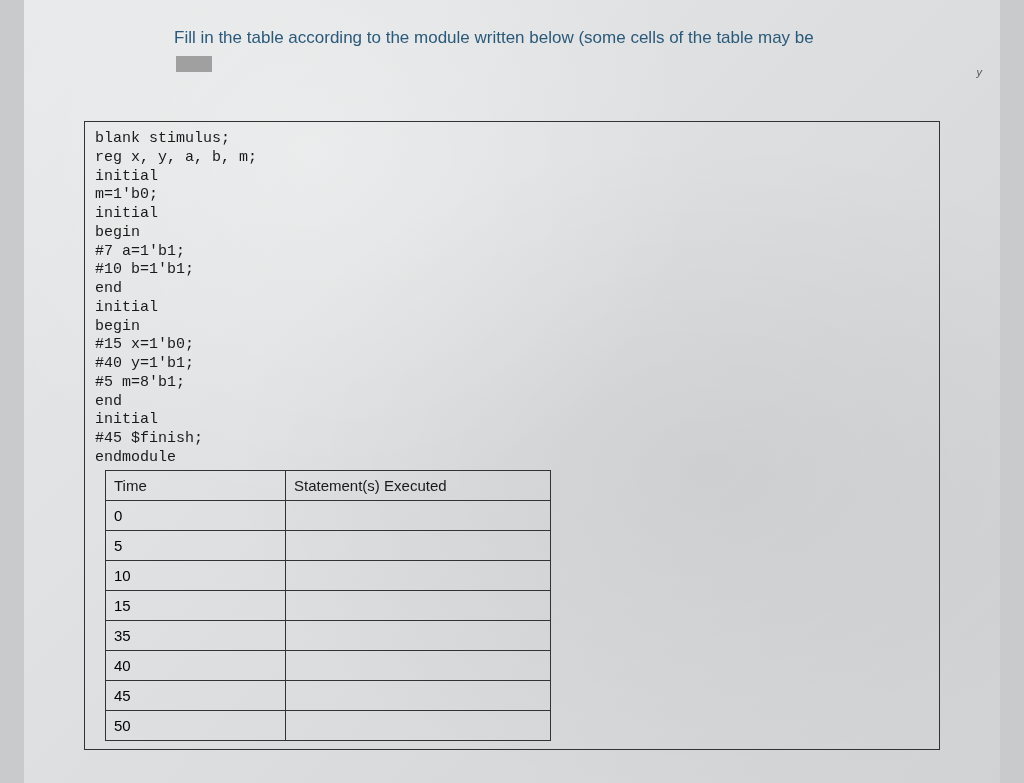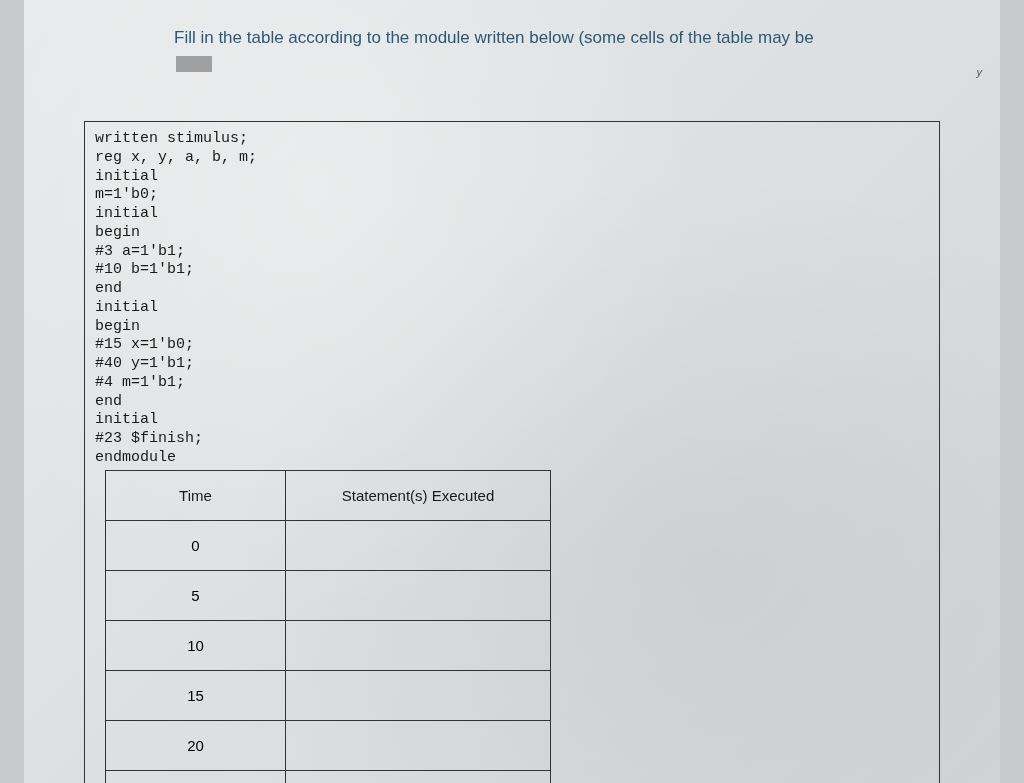"written stimulus;" span { text: written -> blank }
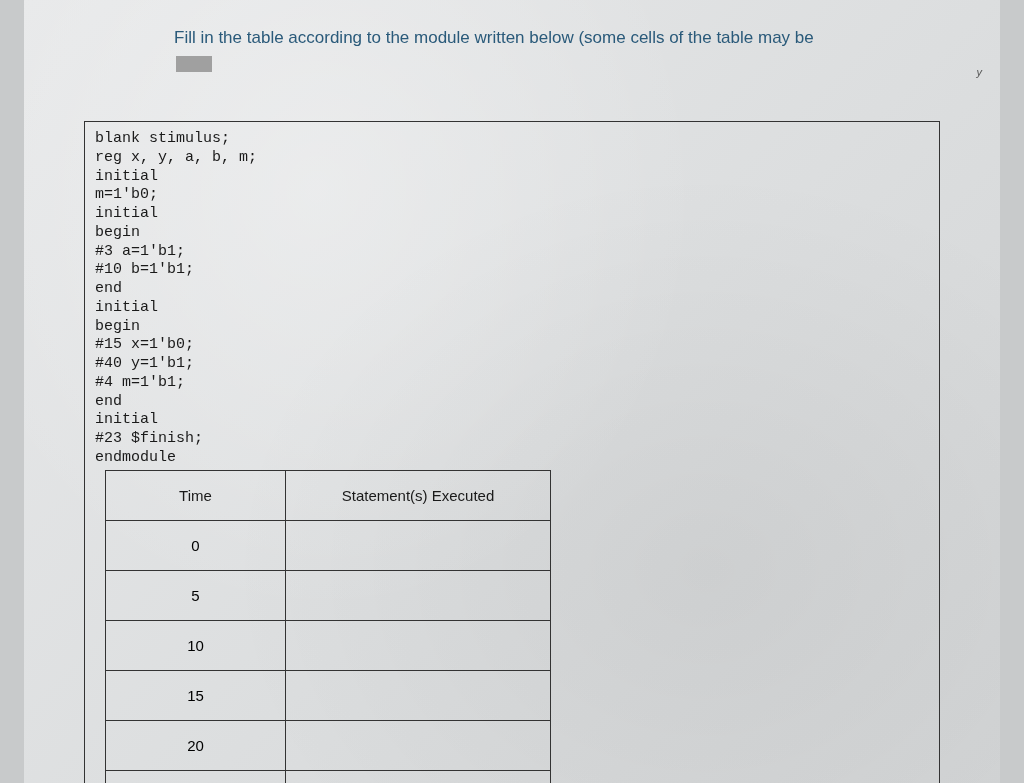"#3 a=1'b1;" span { text: 3 -> 7 }
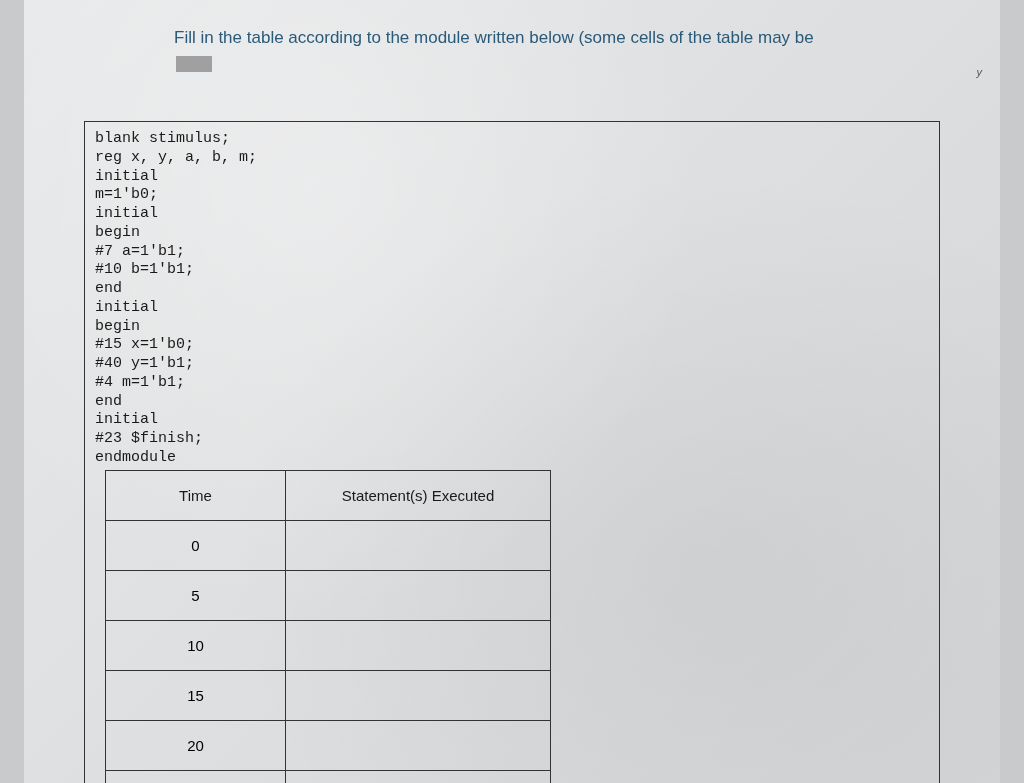"#4 m=1'b1;" span { text: 4 m=1'b1 -> 5 m=8'b1 }
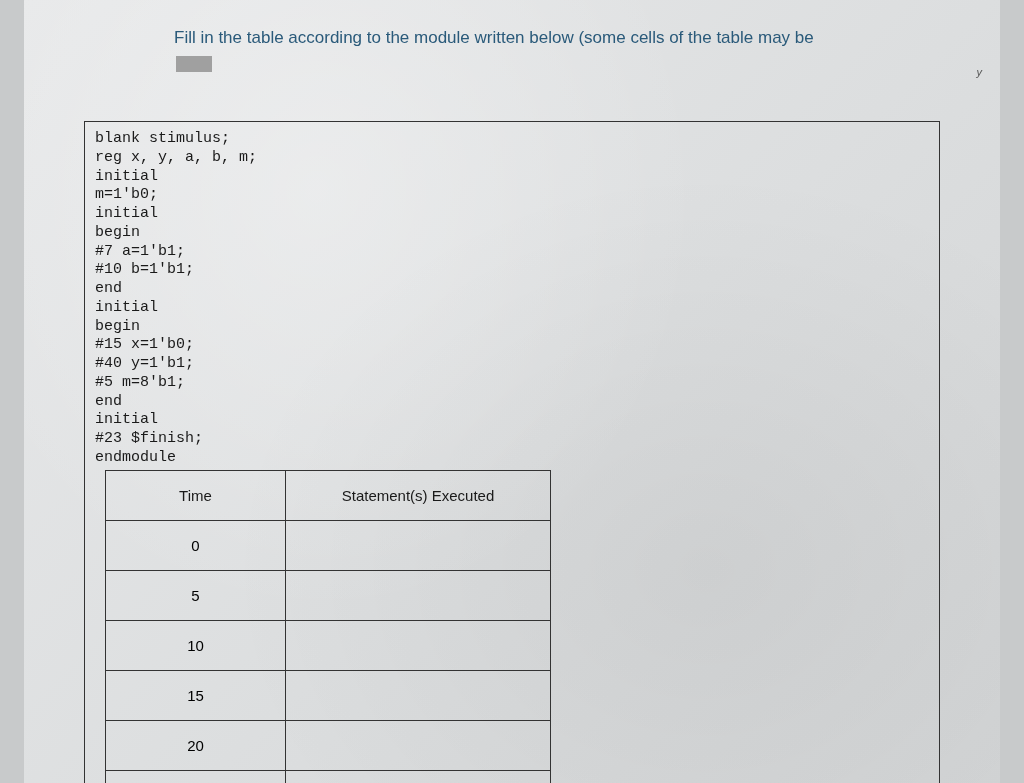"#23 $finish;" span { text: 23 -> 45 }
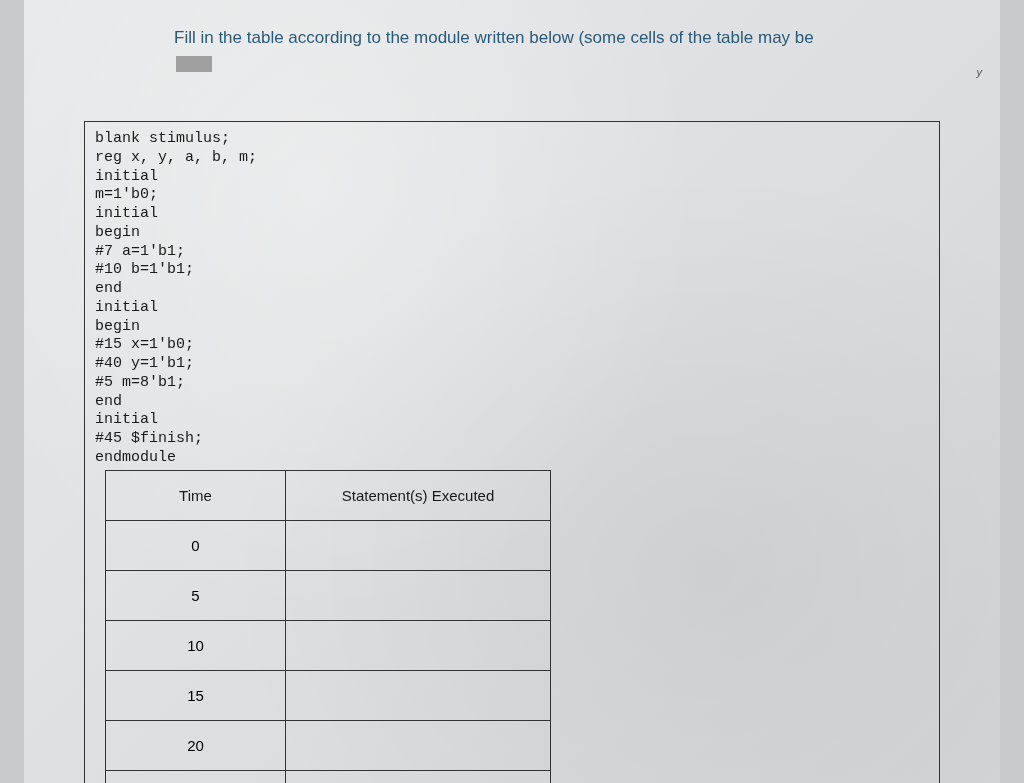"Time" td, th { padding: 16px 8px -> 6px 8px; text-align: center -> left }
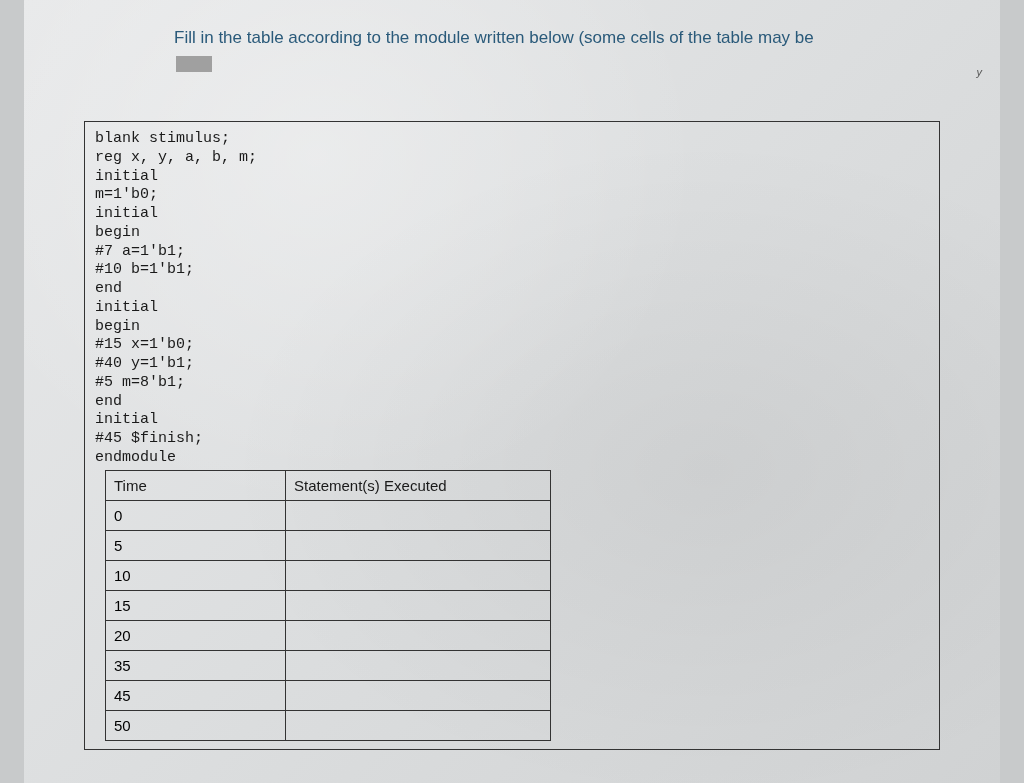"20" tr { html: <tr> <td>20</td> <td></td> </tr> -> none }
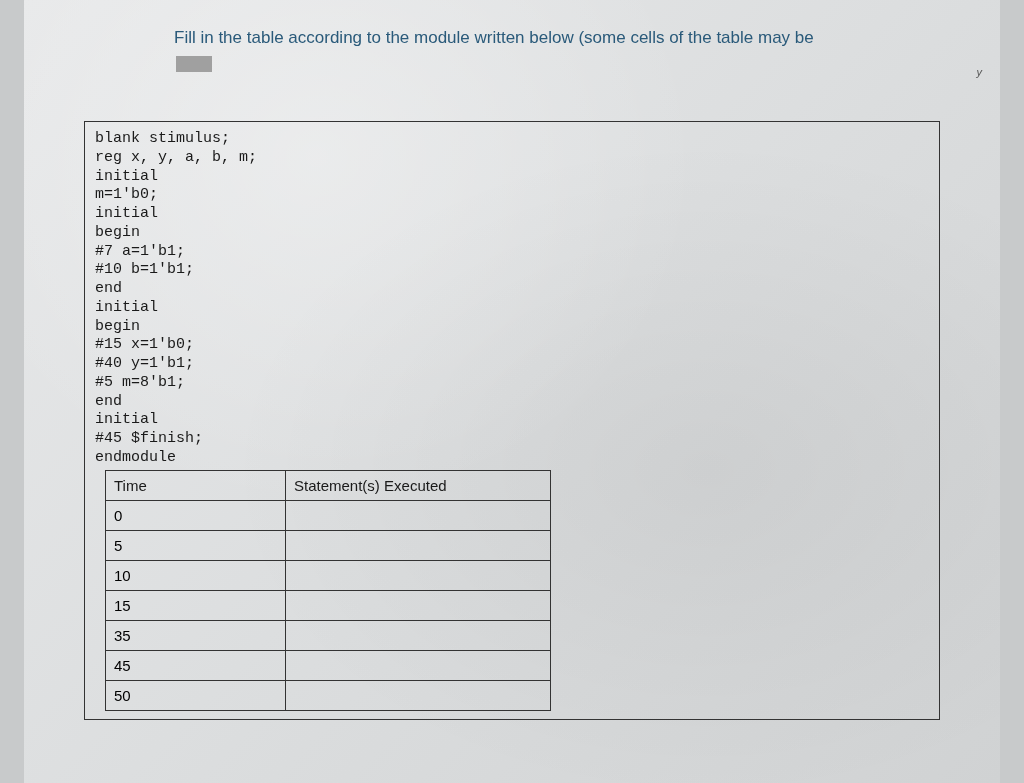"40" tr { html: none -> <tr> <td>40</td> <td></td> </tr> }
